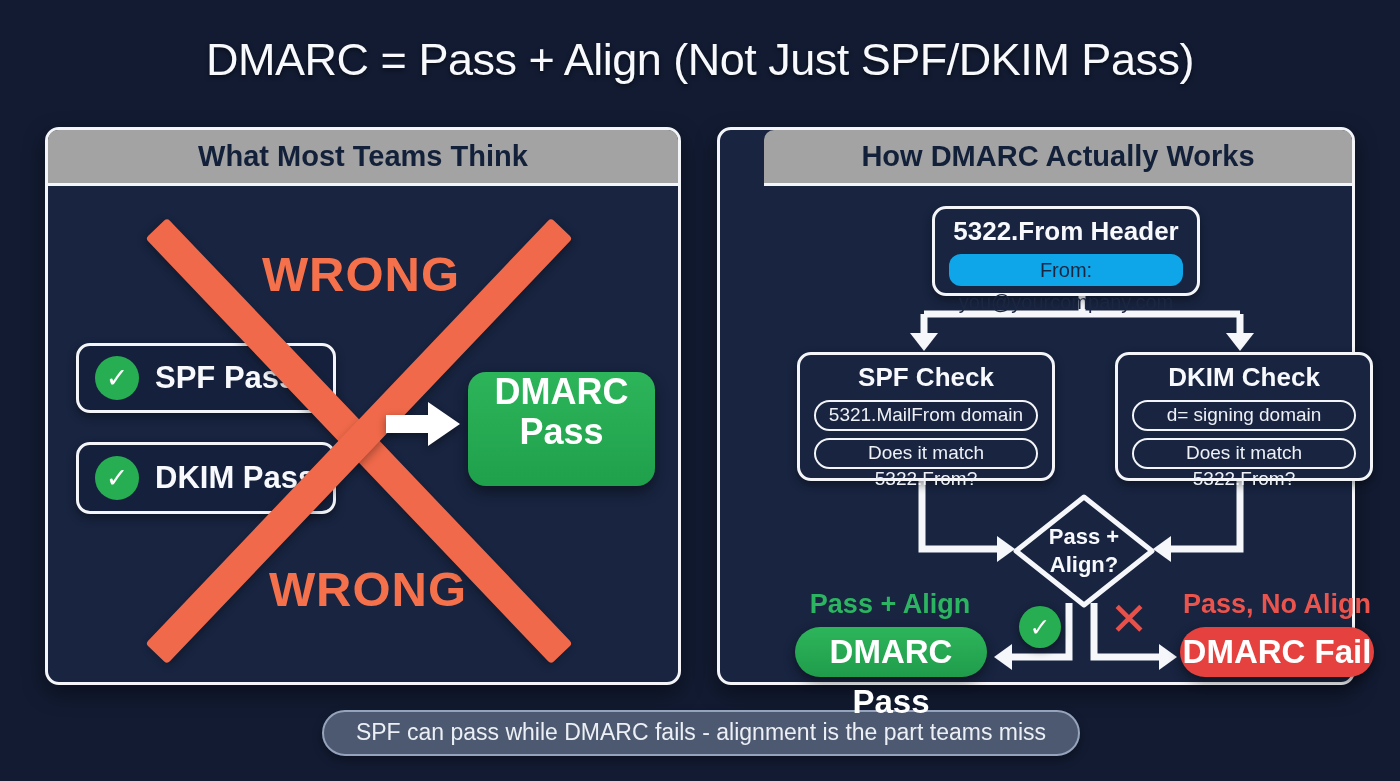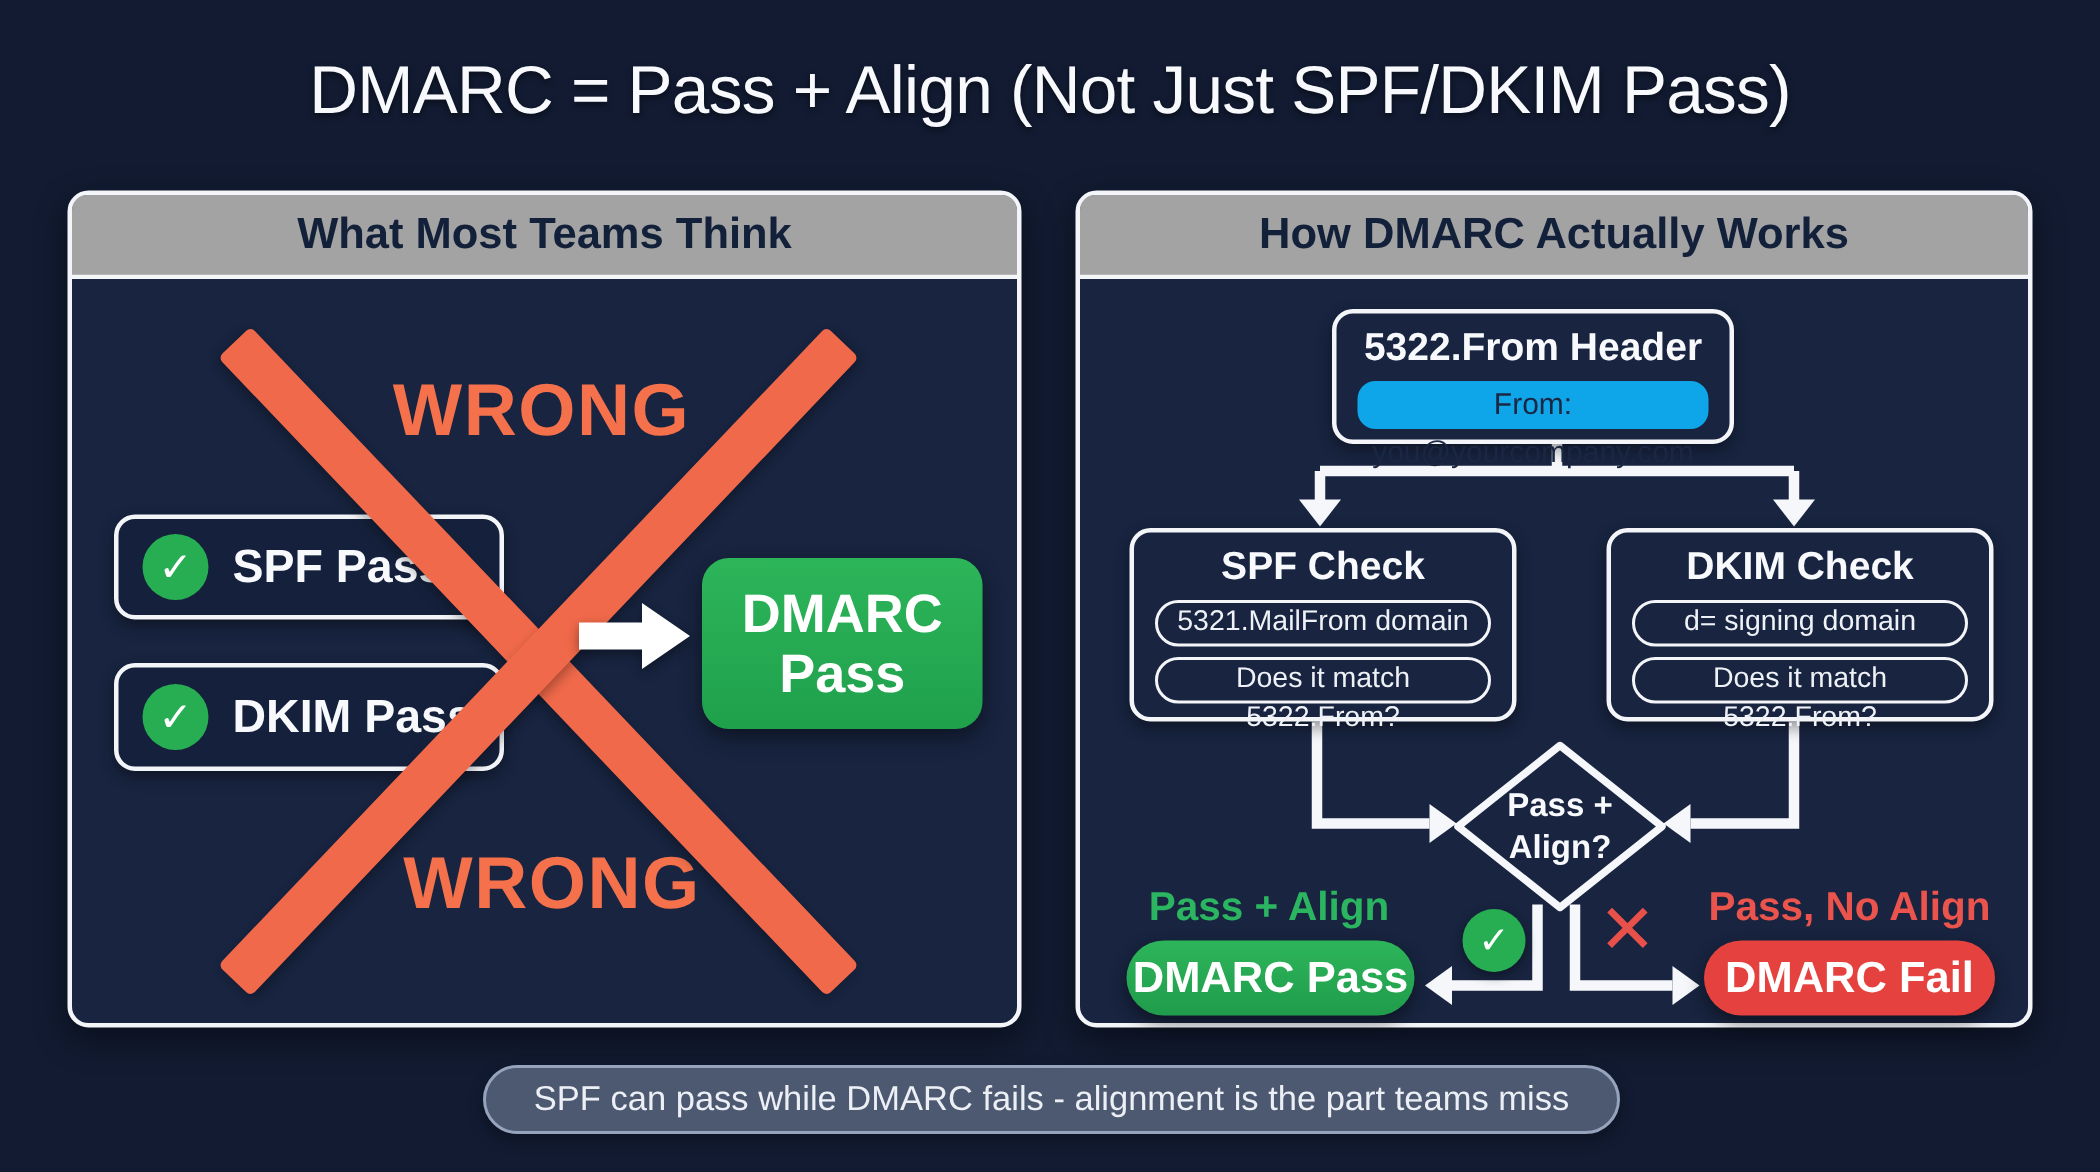"How DMARC Actually Works" .panel.right { padding-left: none -> 44px }
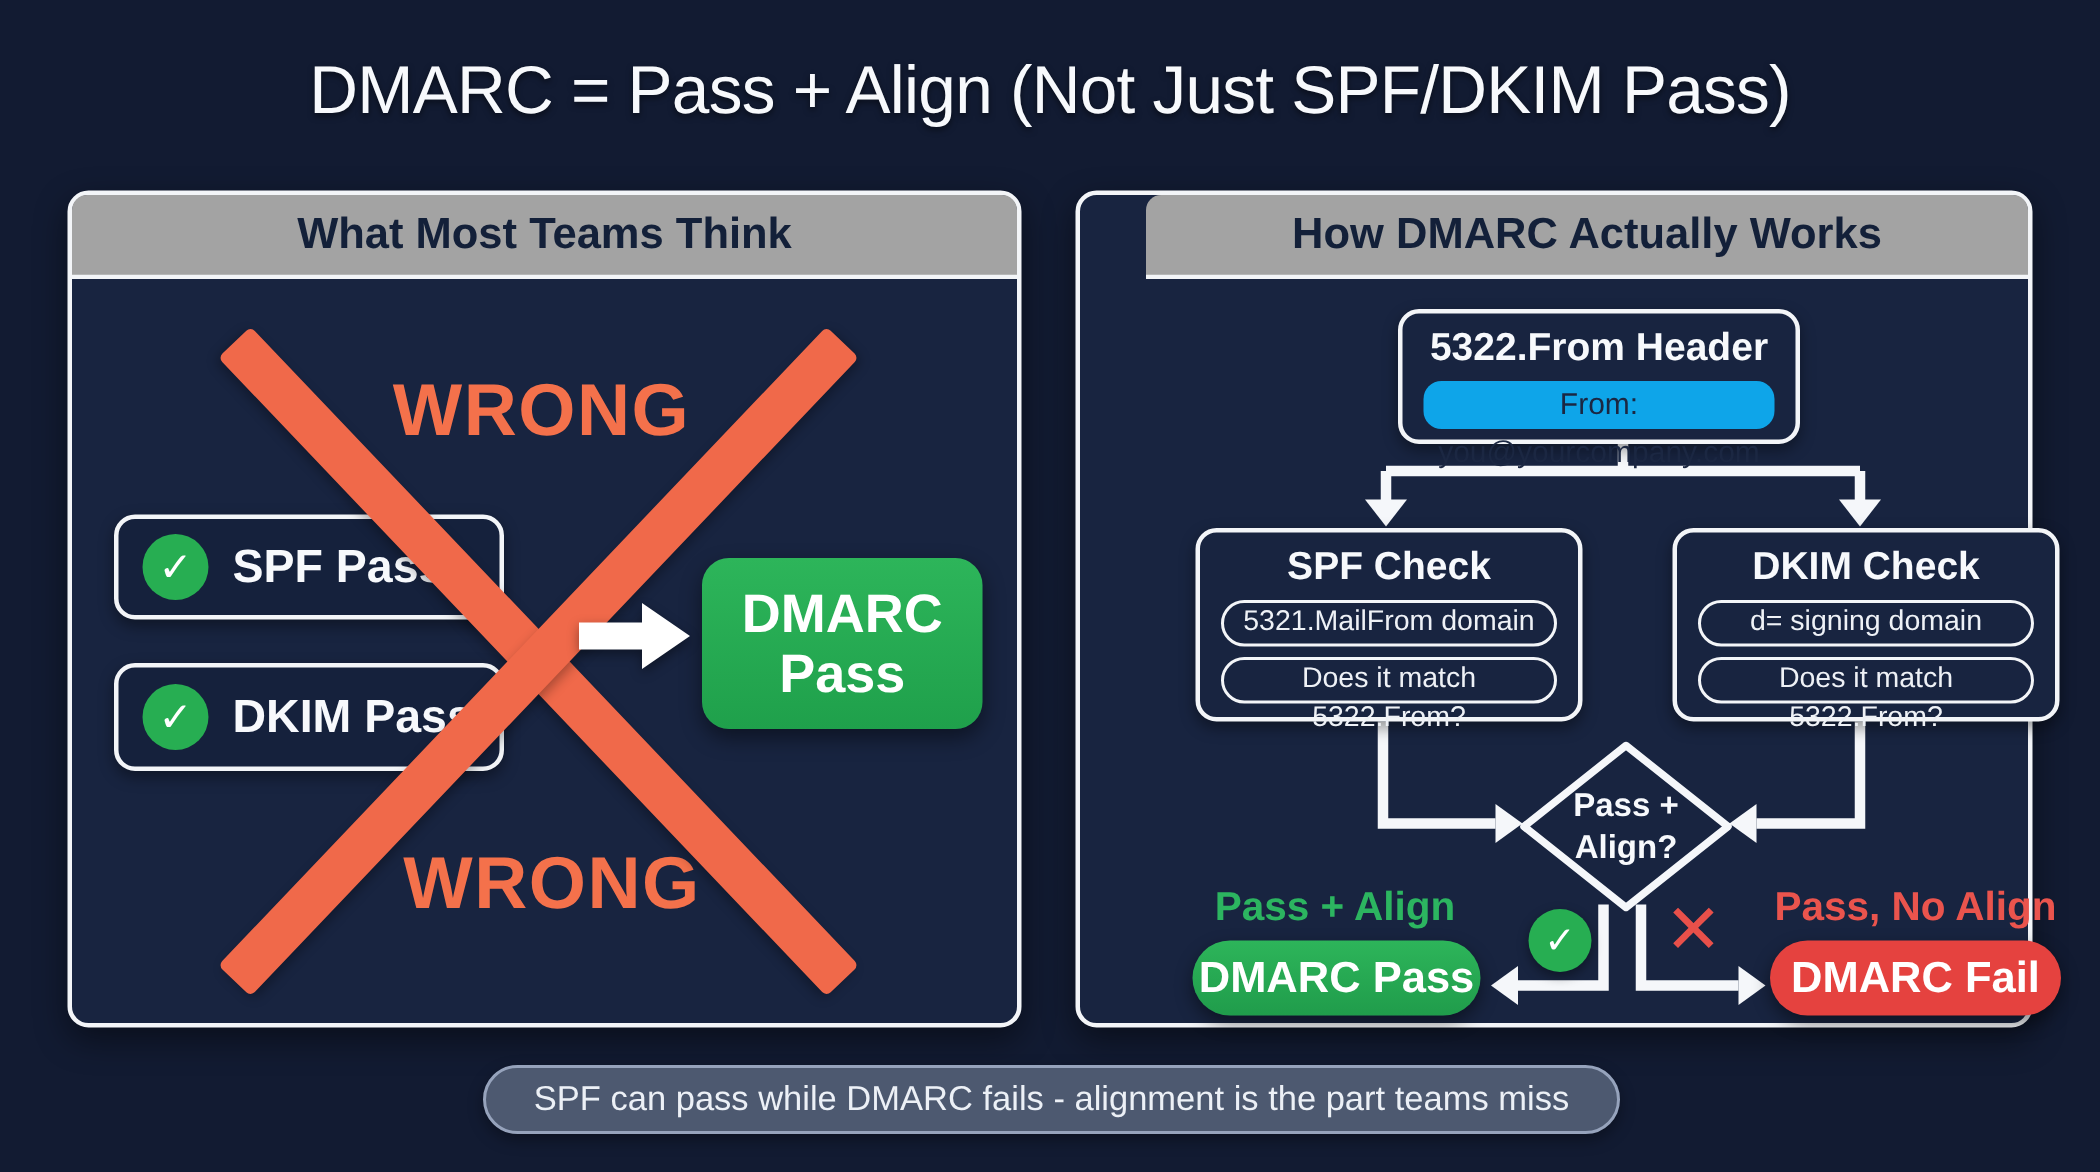"DMARC" .result-green { justify-content: center -> none }
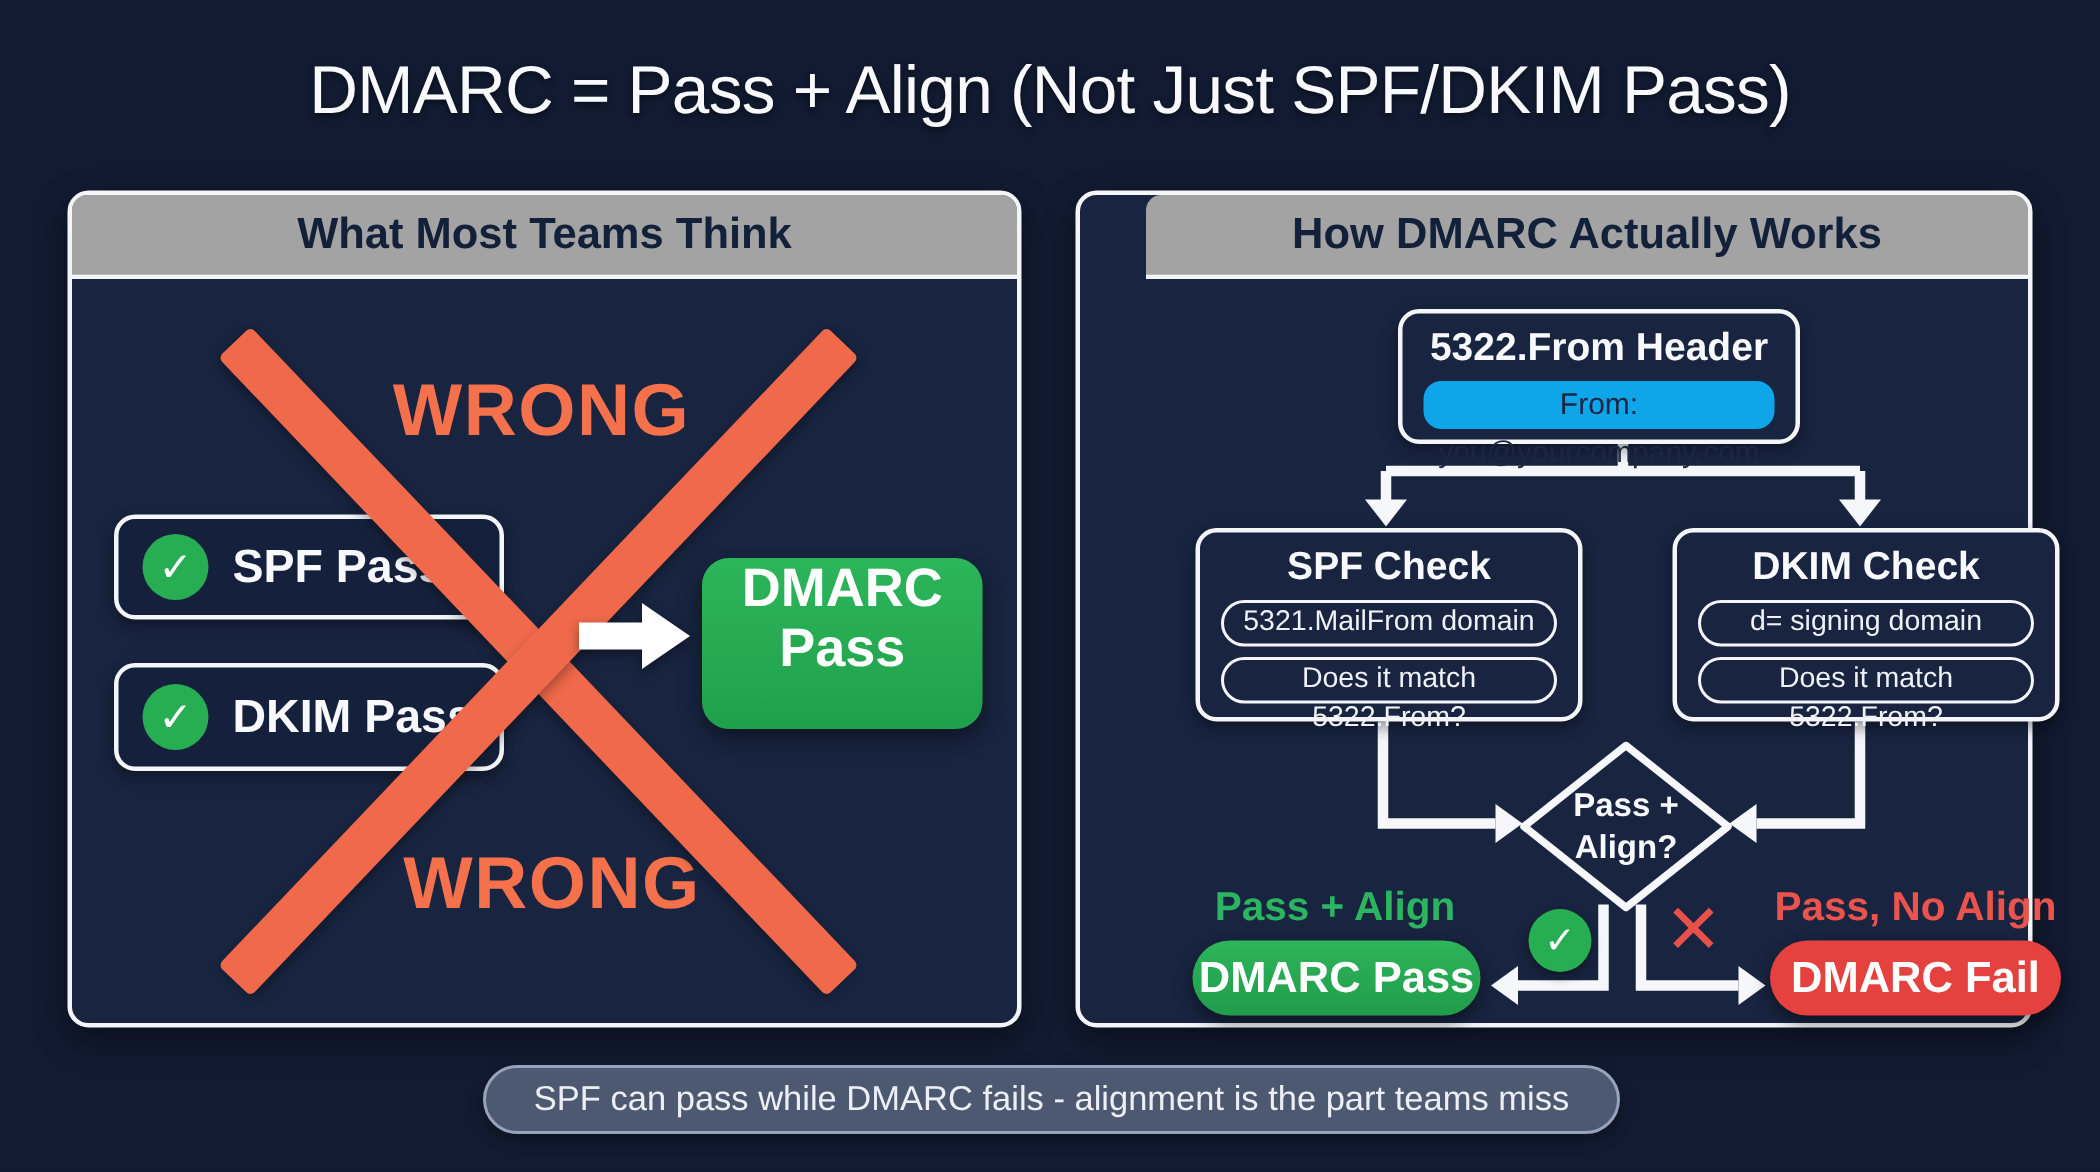"DMARC Pass" .branch-pill { font-size: 29px -> 33px }
